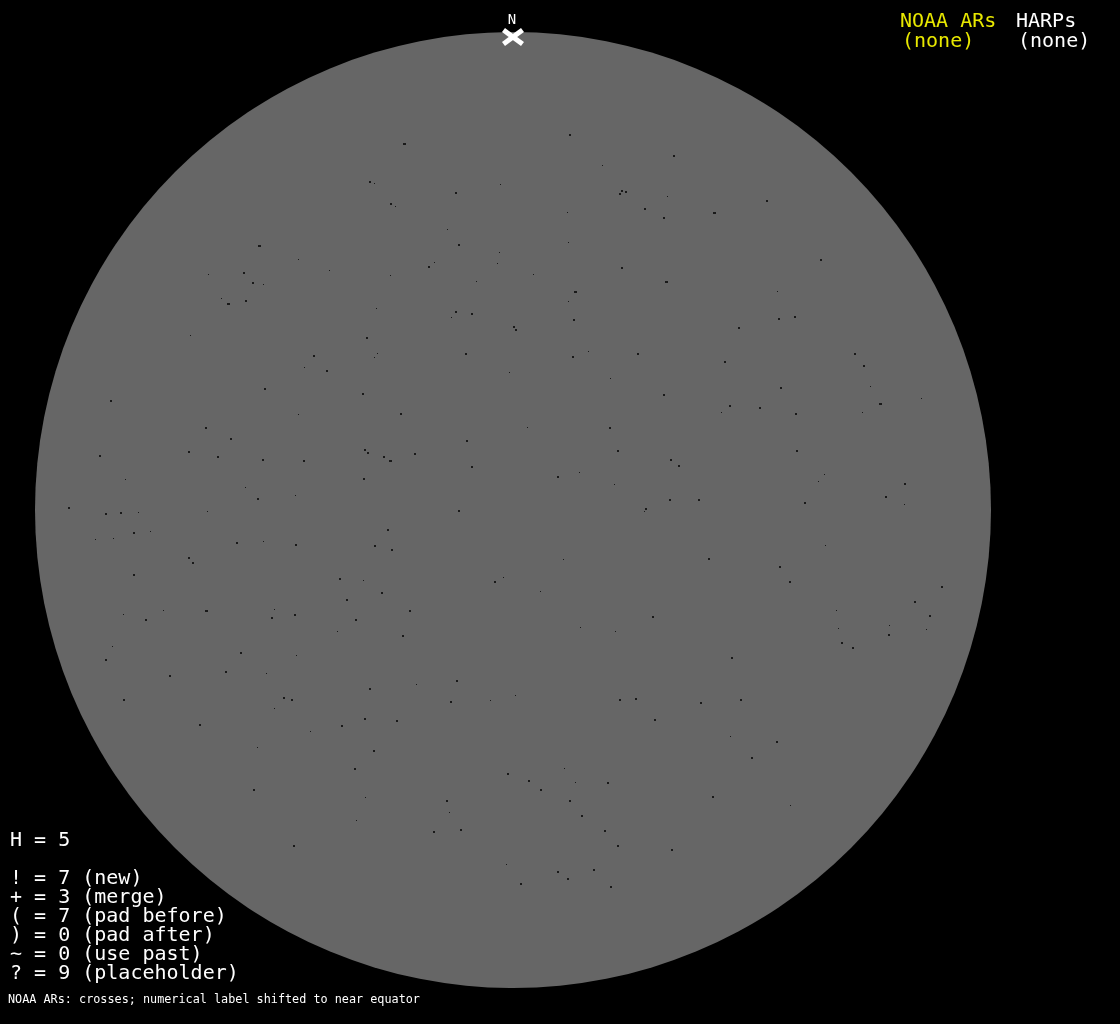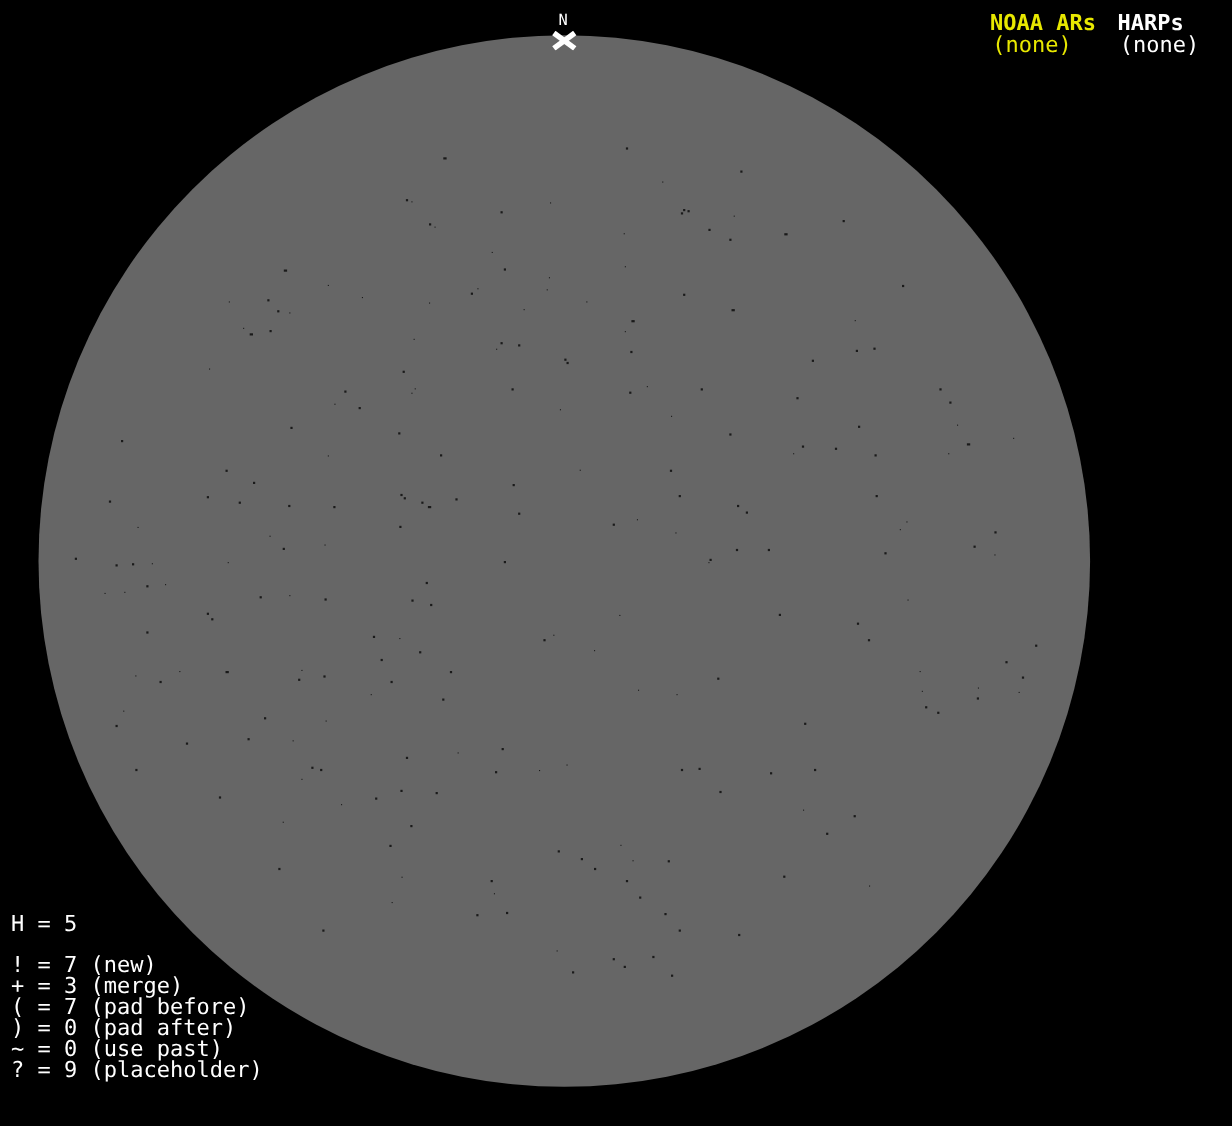"NOAA ARs" .hdr-right-label { font-weight: bold -> none }
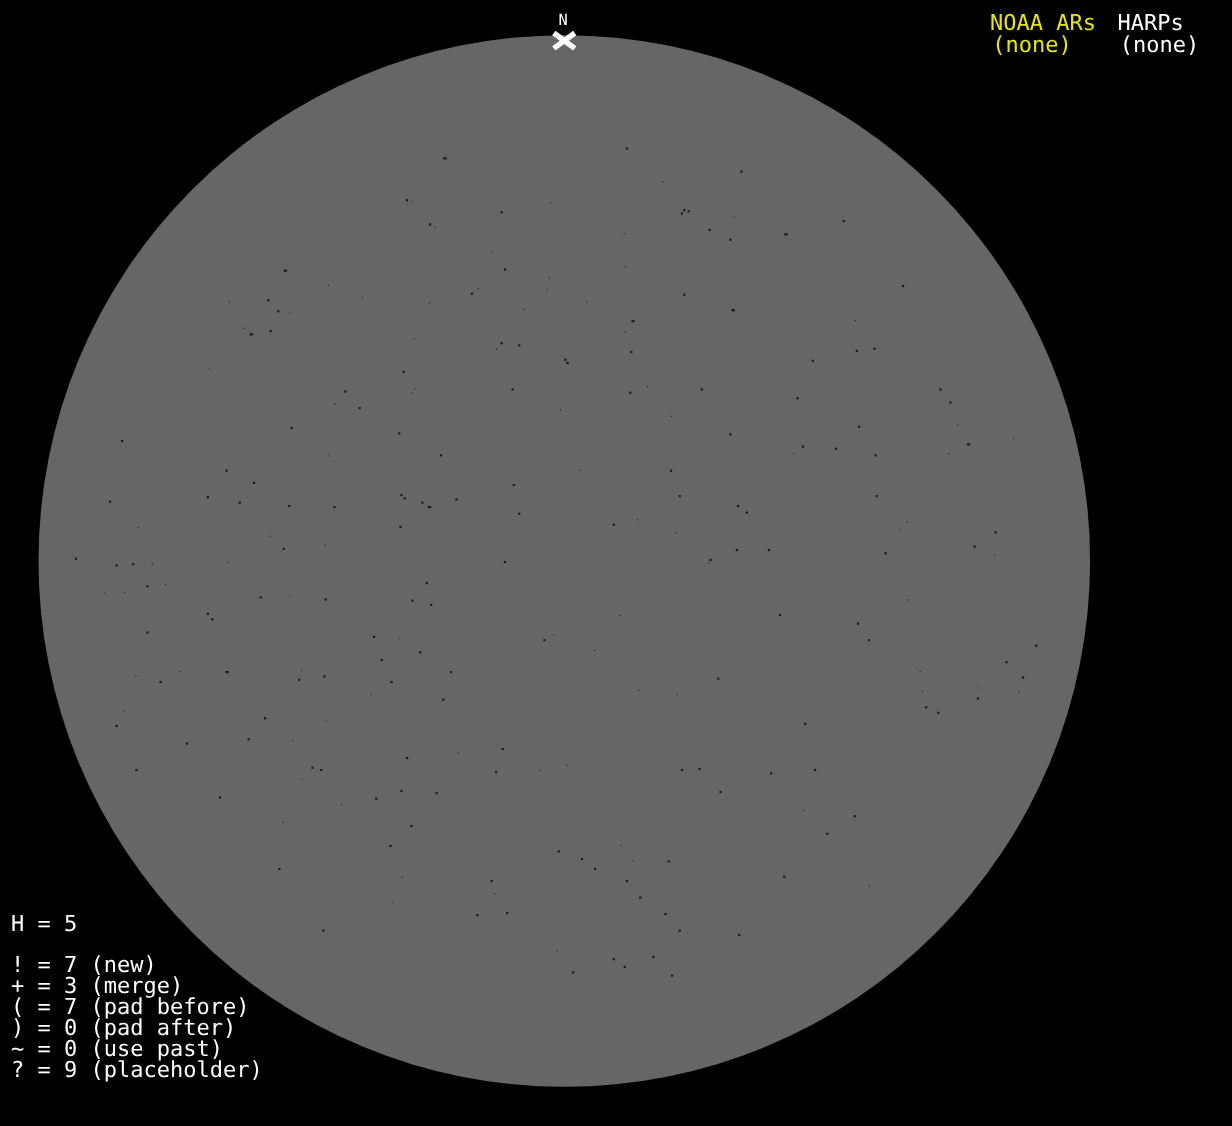"NOAA ARs: crosses; numerical label" div.footnote-line { html: none -> <div>NOAA ARs: crosses; numerical label shifted to near equator</div> }
